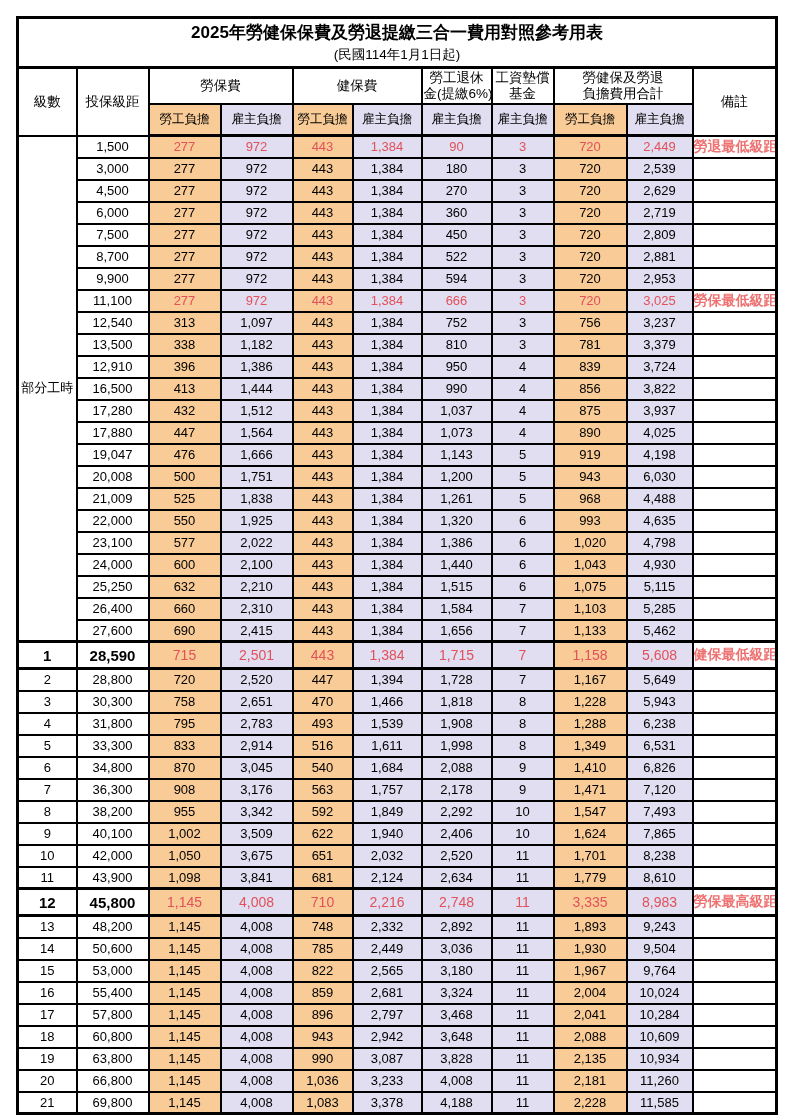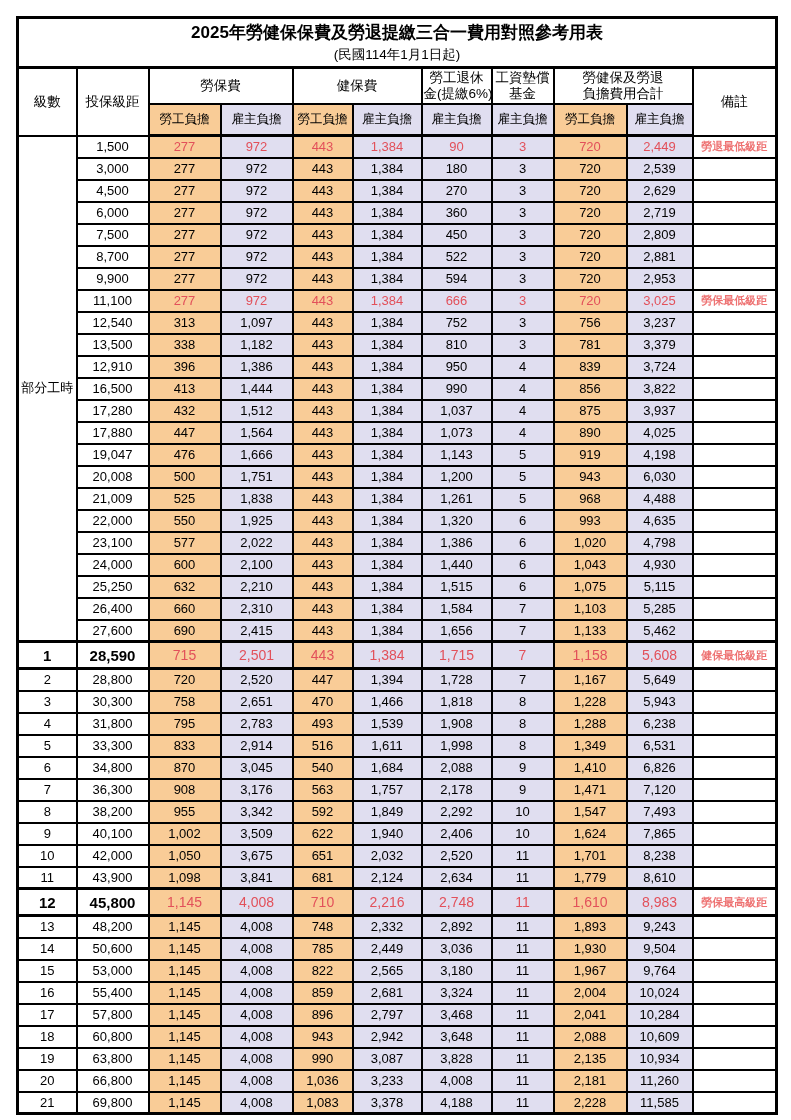"勞退最低級距" td.remark { font-size: 11px -> 14px }
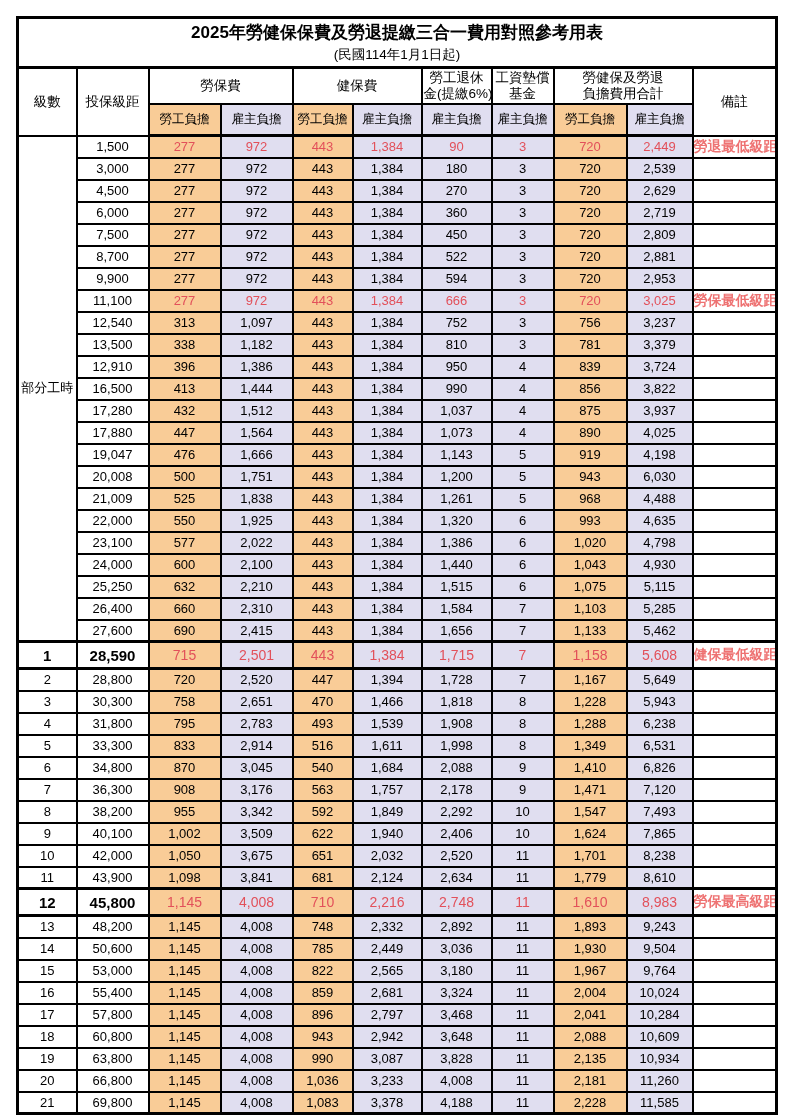"1,610" td.val { text: 1,610 -> 3,335 }
